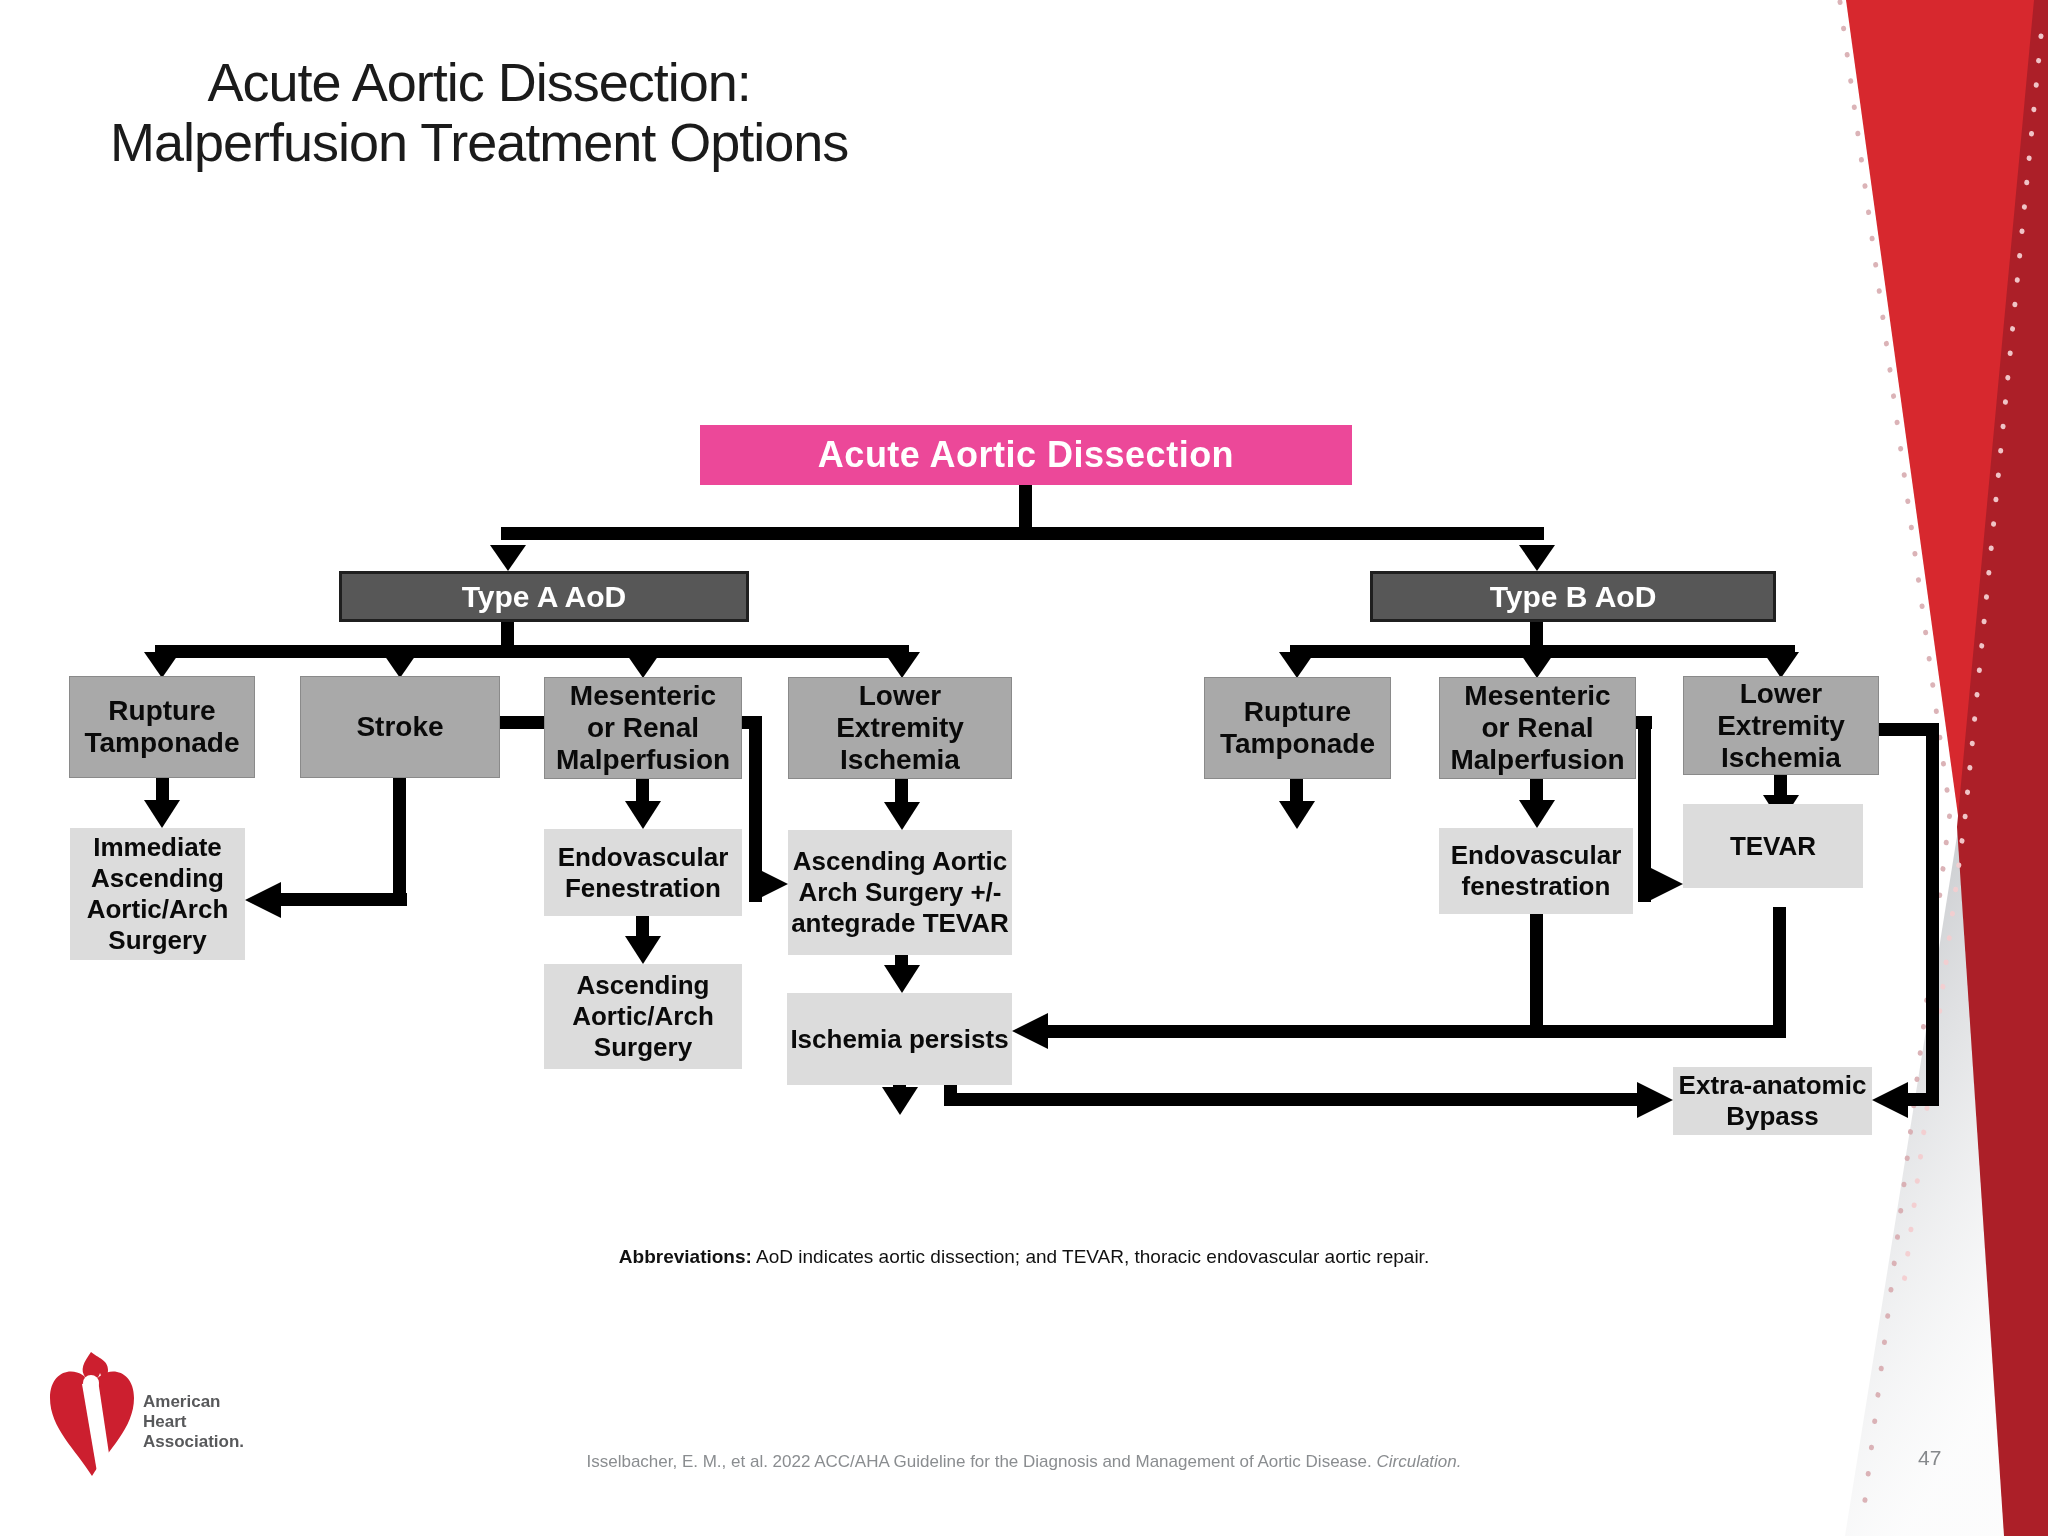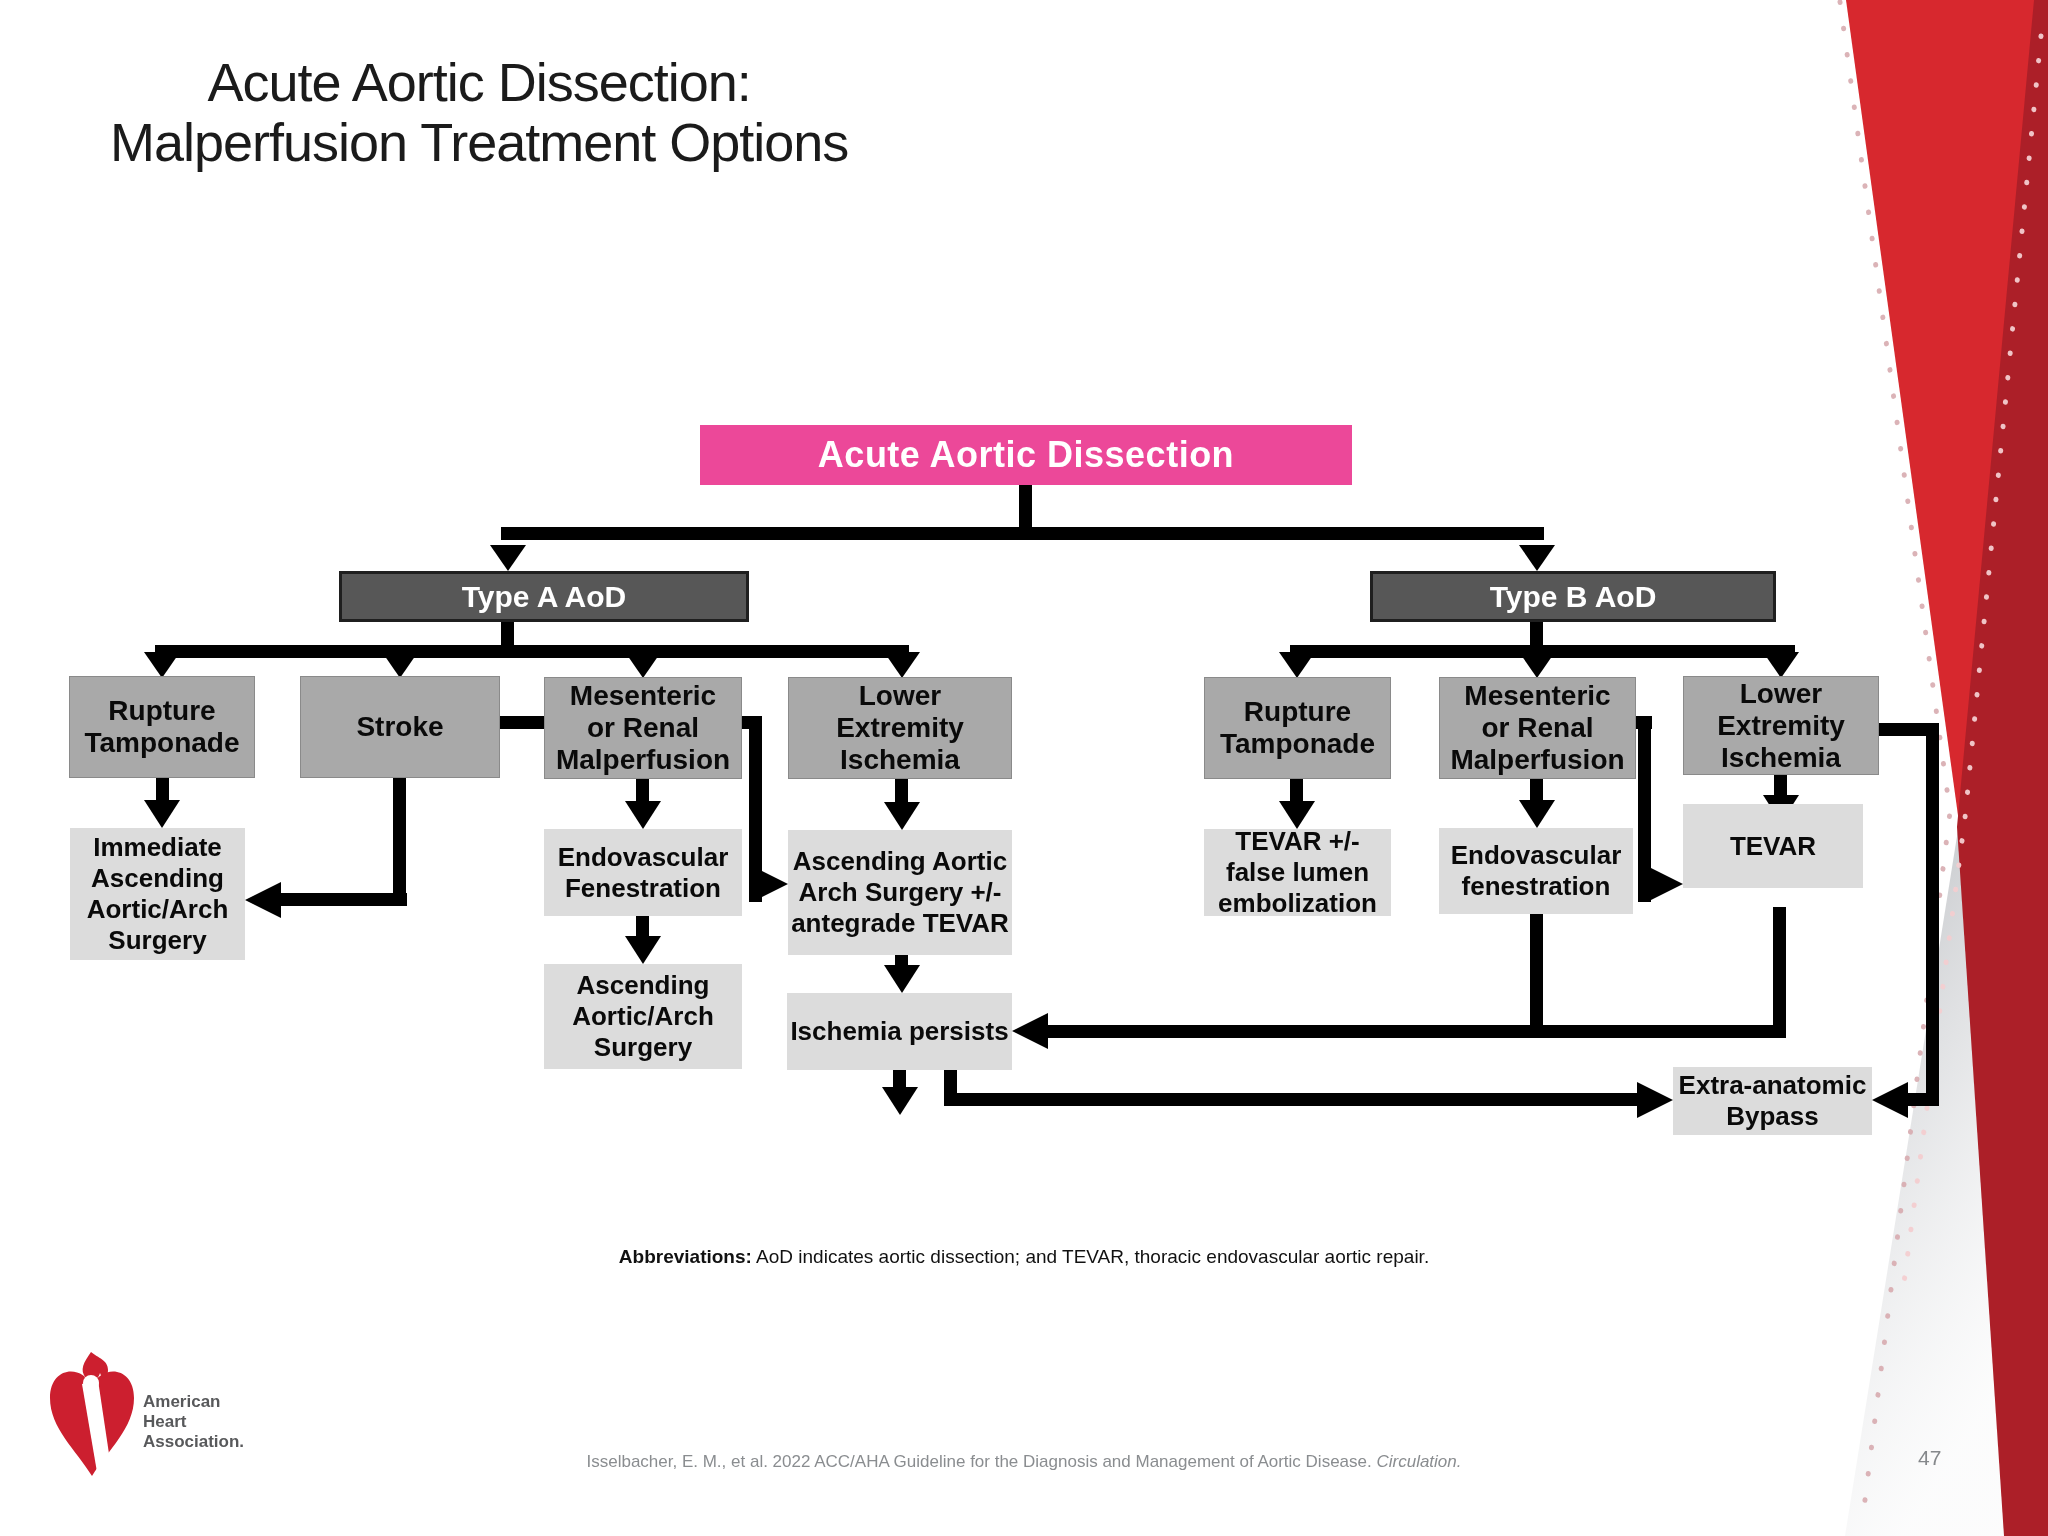"TEVAR +/-" div.box { html: <div>TEVAR +/- false lumen embolization</div> -> none }
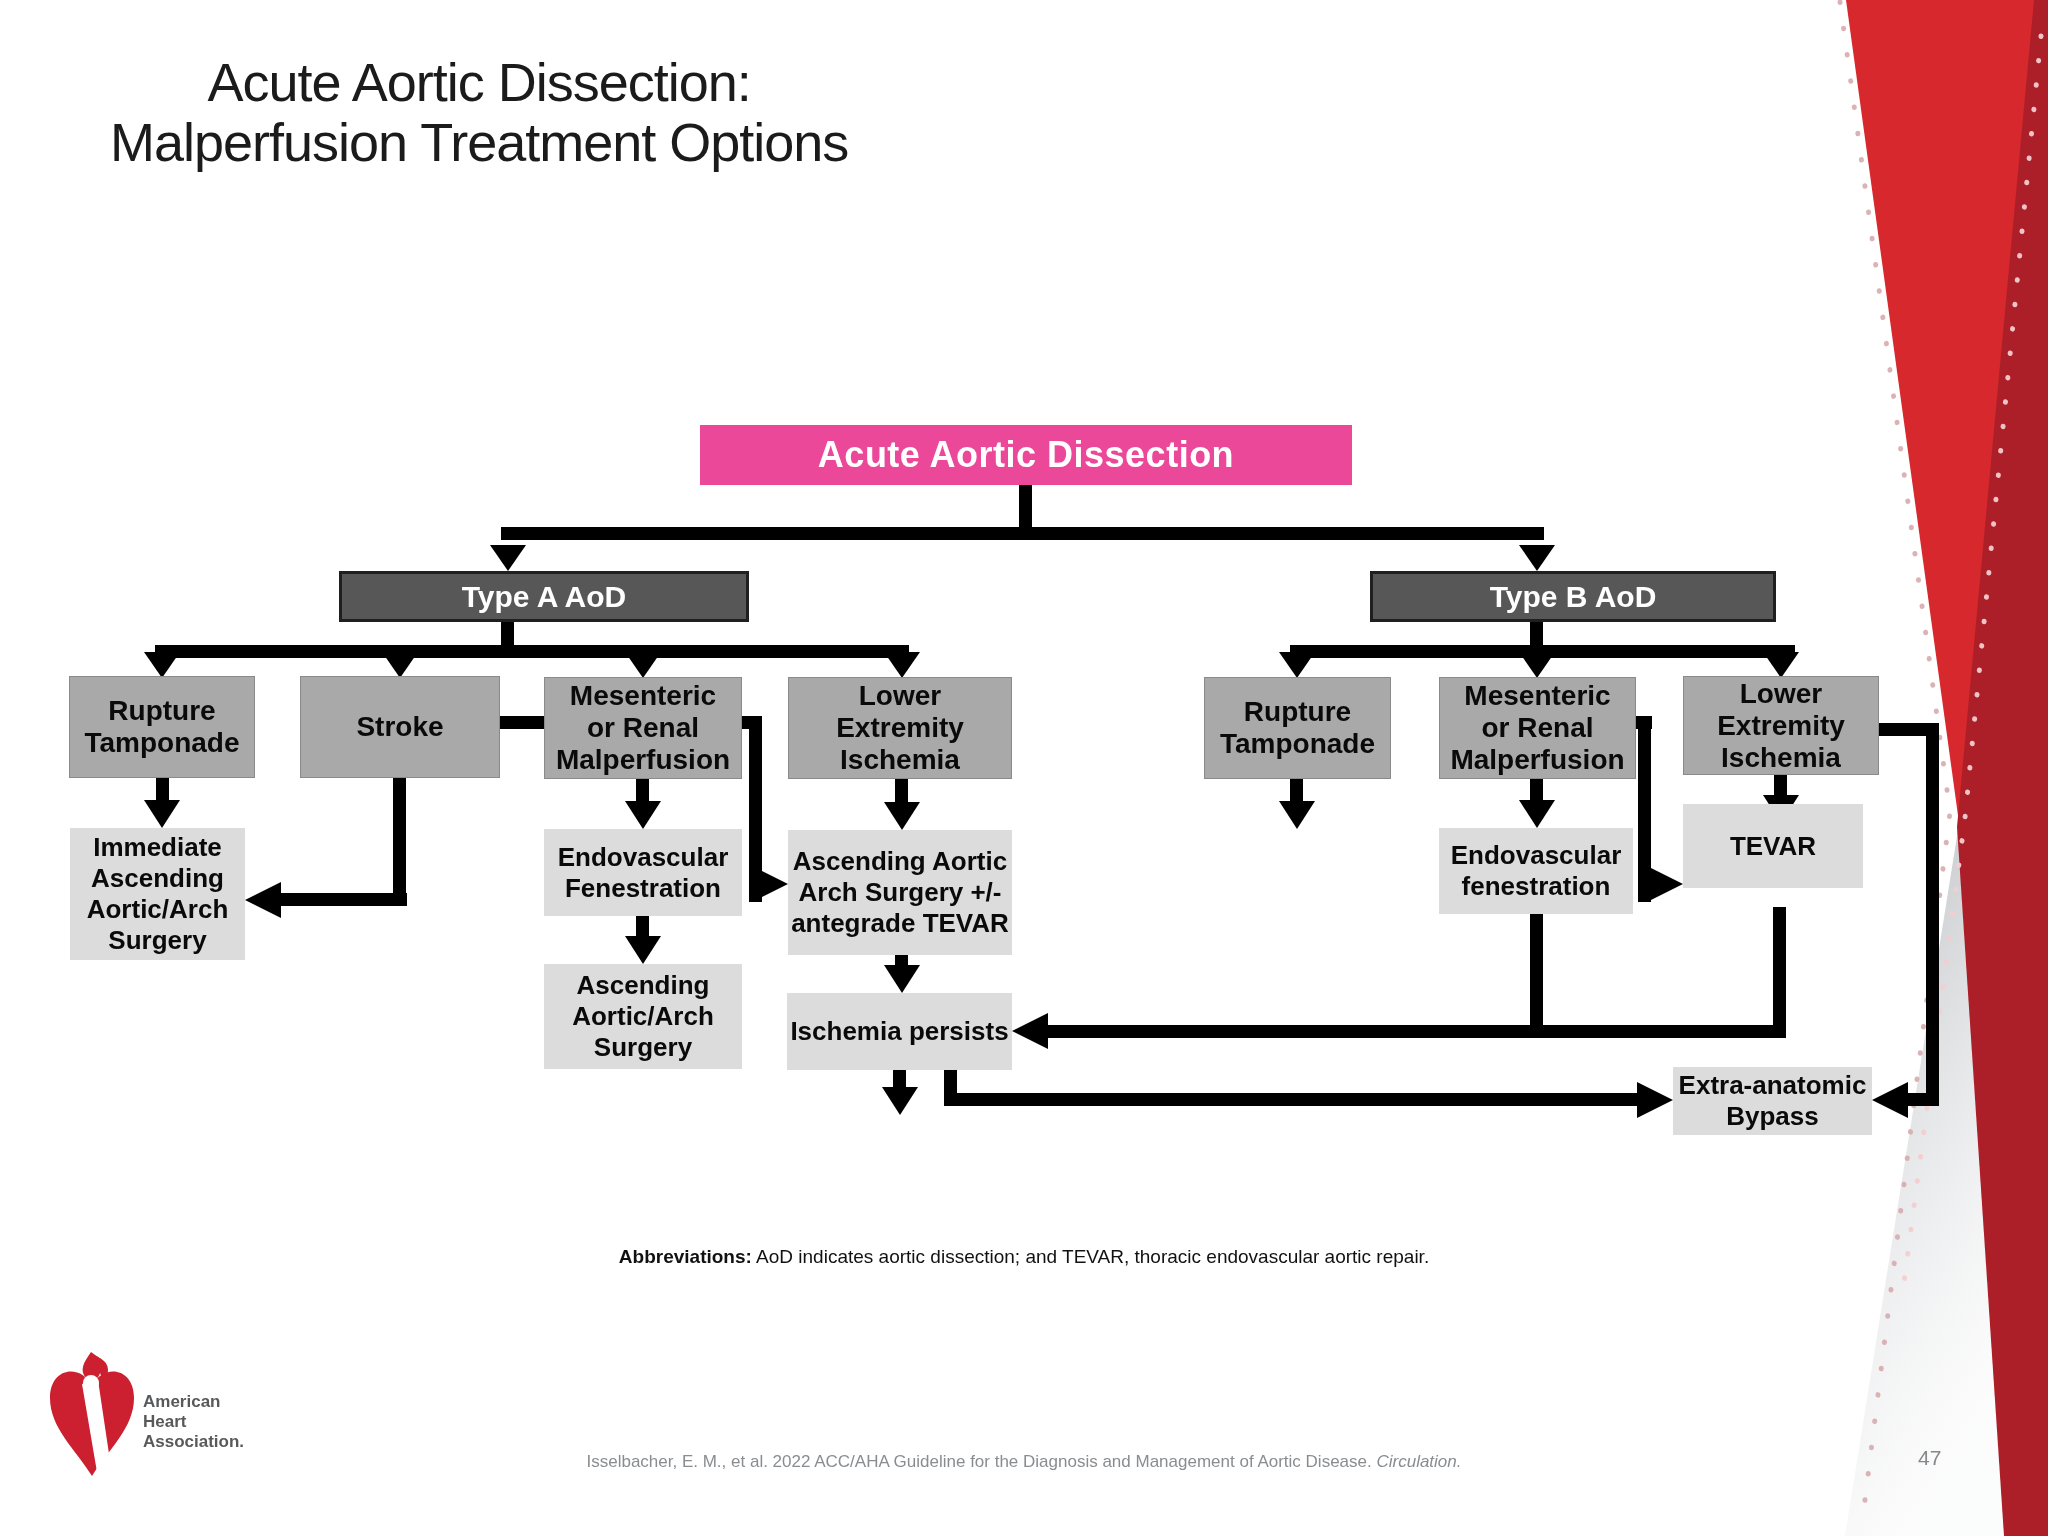"Ischemia persists" #n-ischemia { height: 77px -> 92px }
